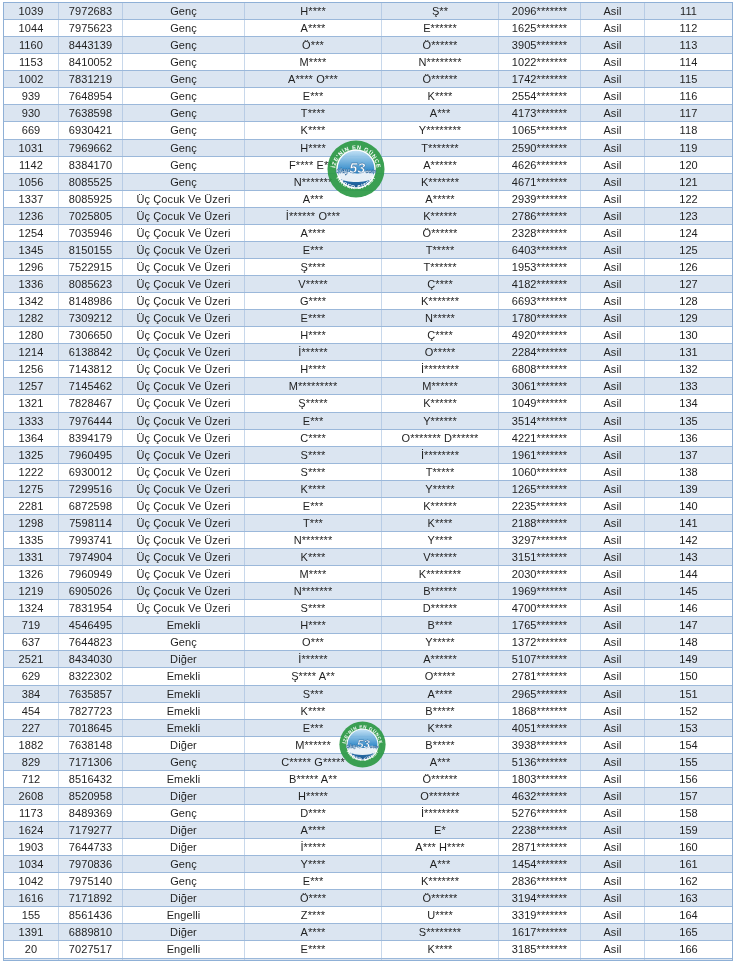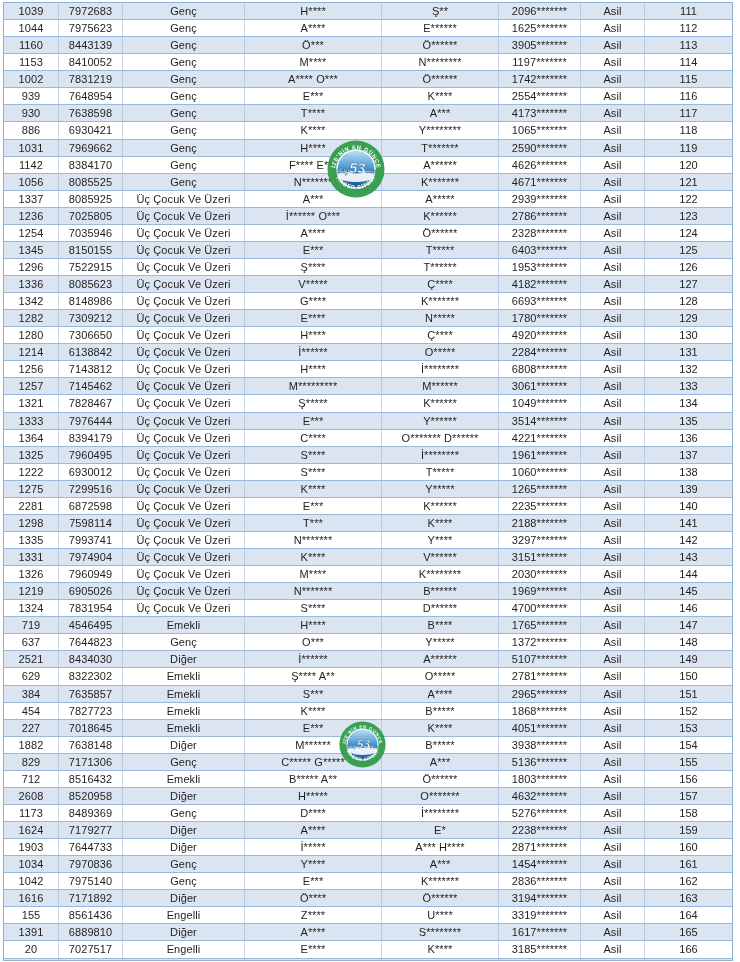"1197*******" div.cell { text: 1197 -> 1022 }
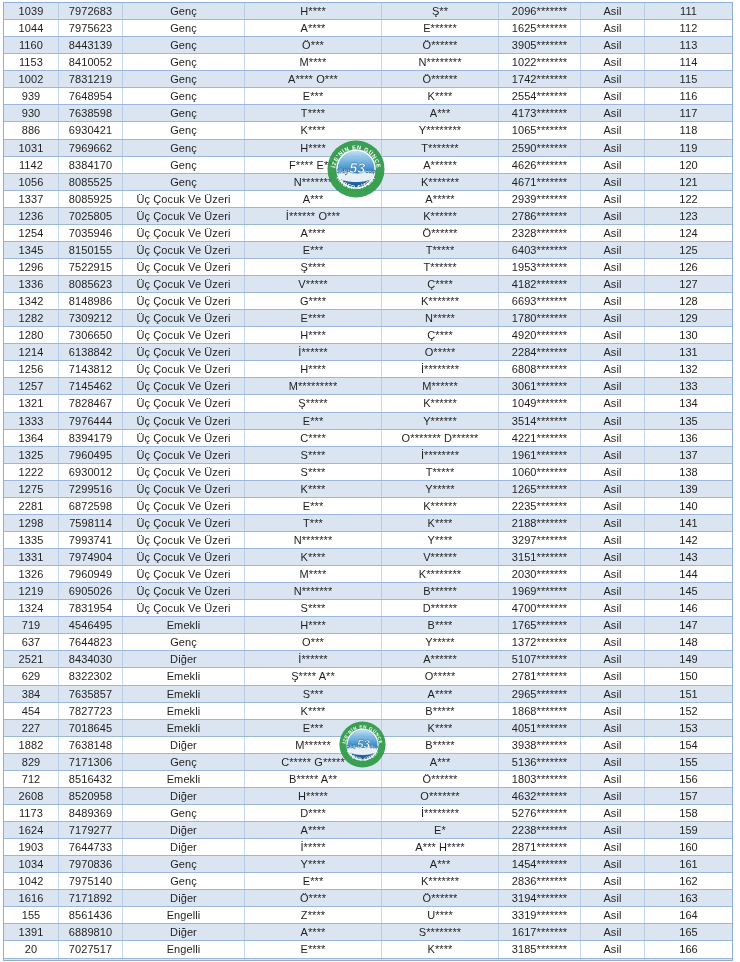"886" div.cell { text: 886 -> 669 }
